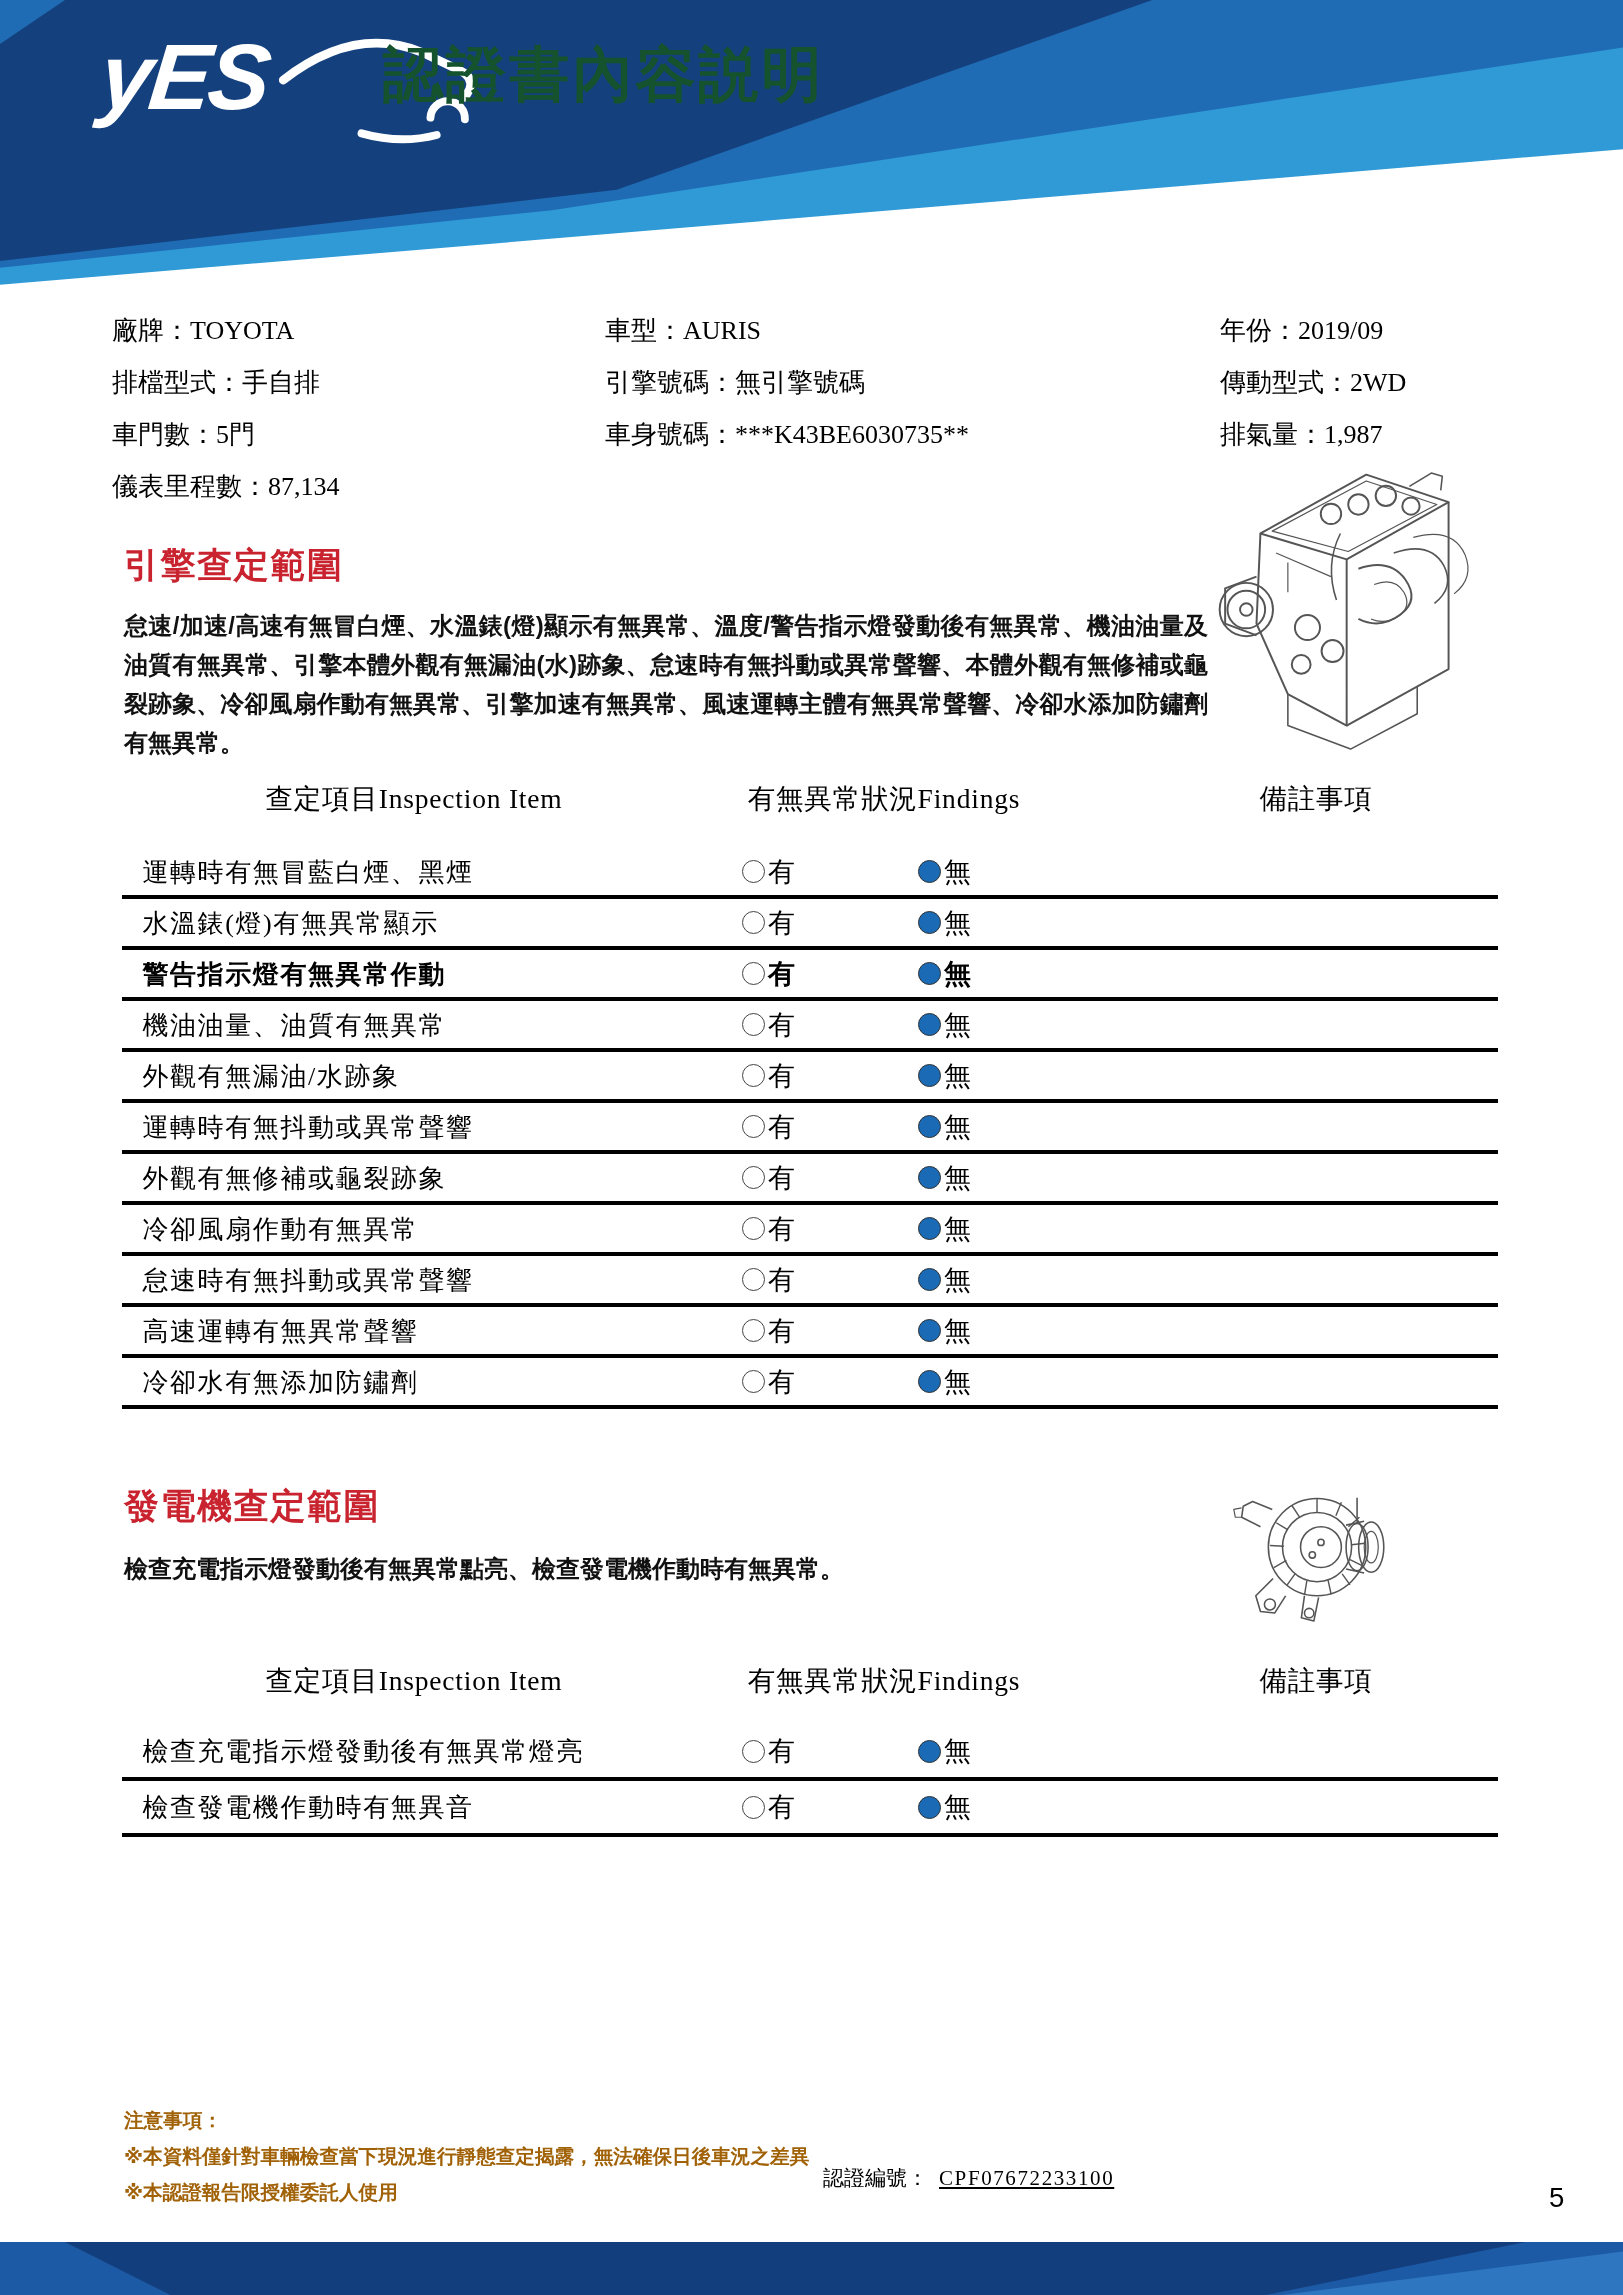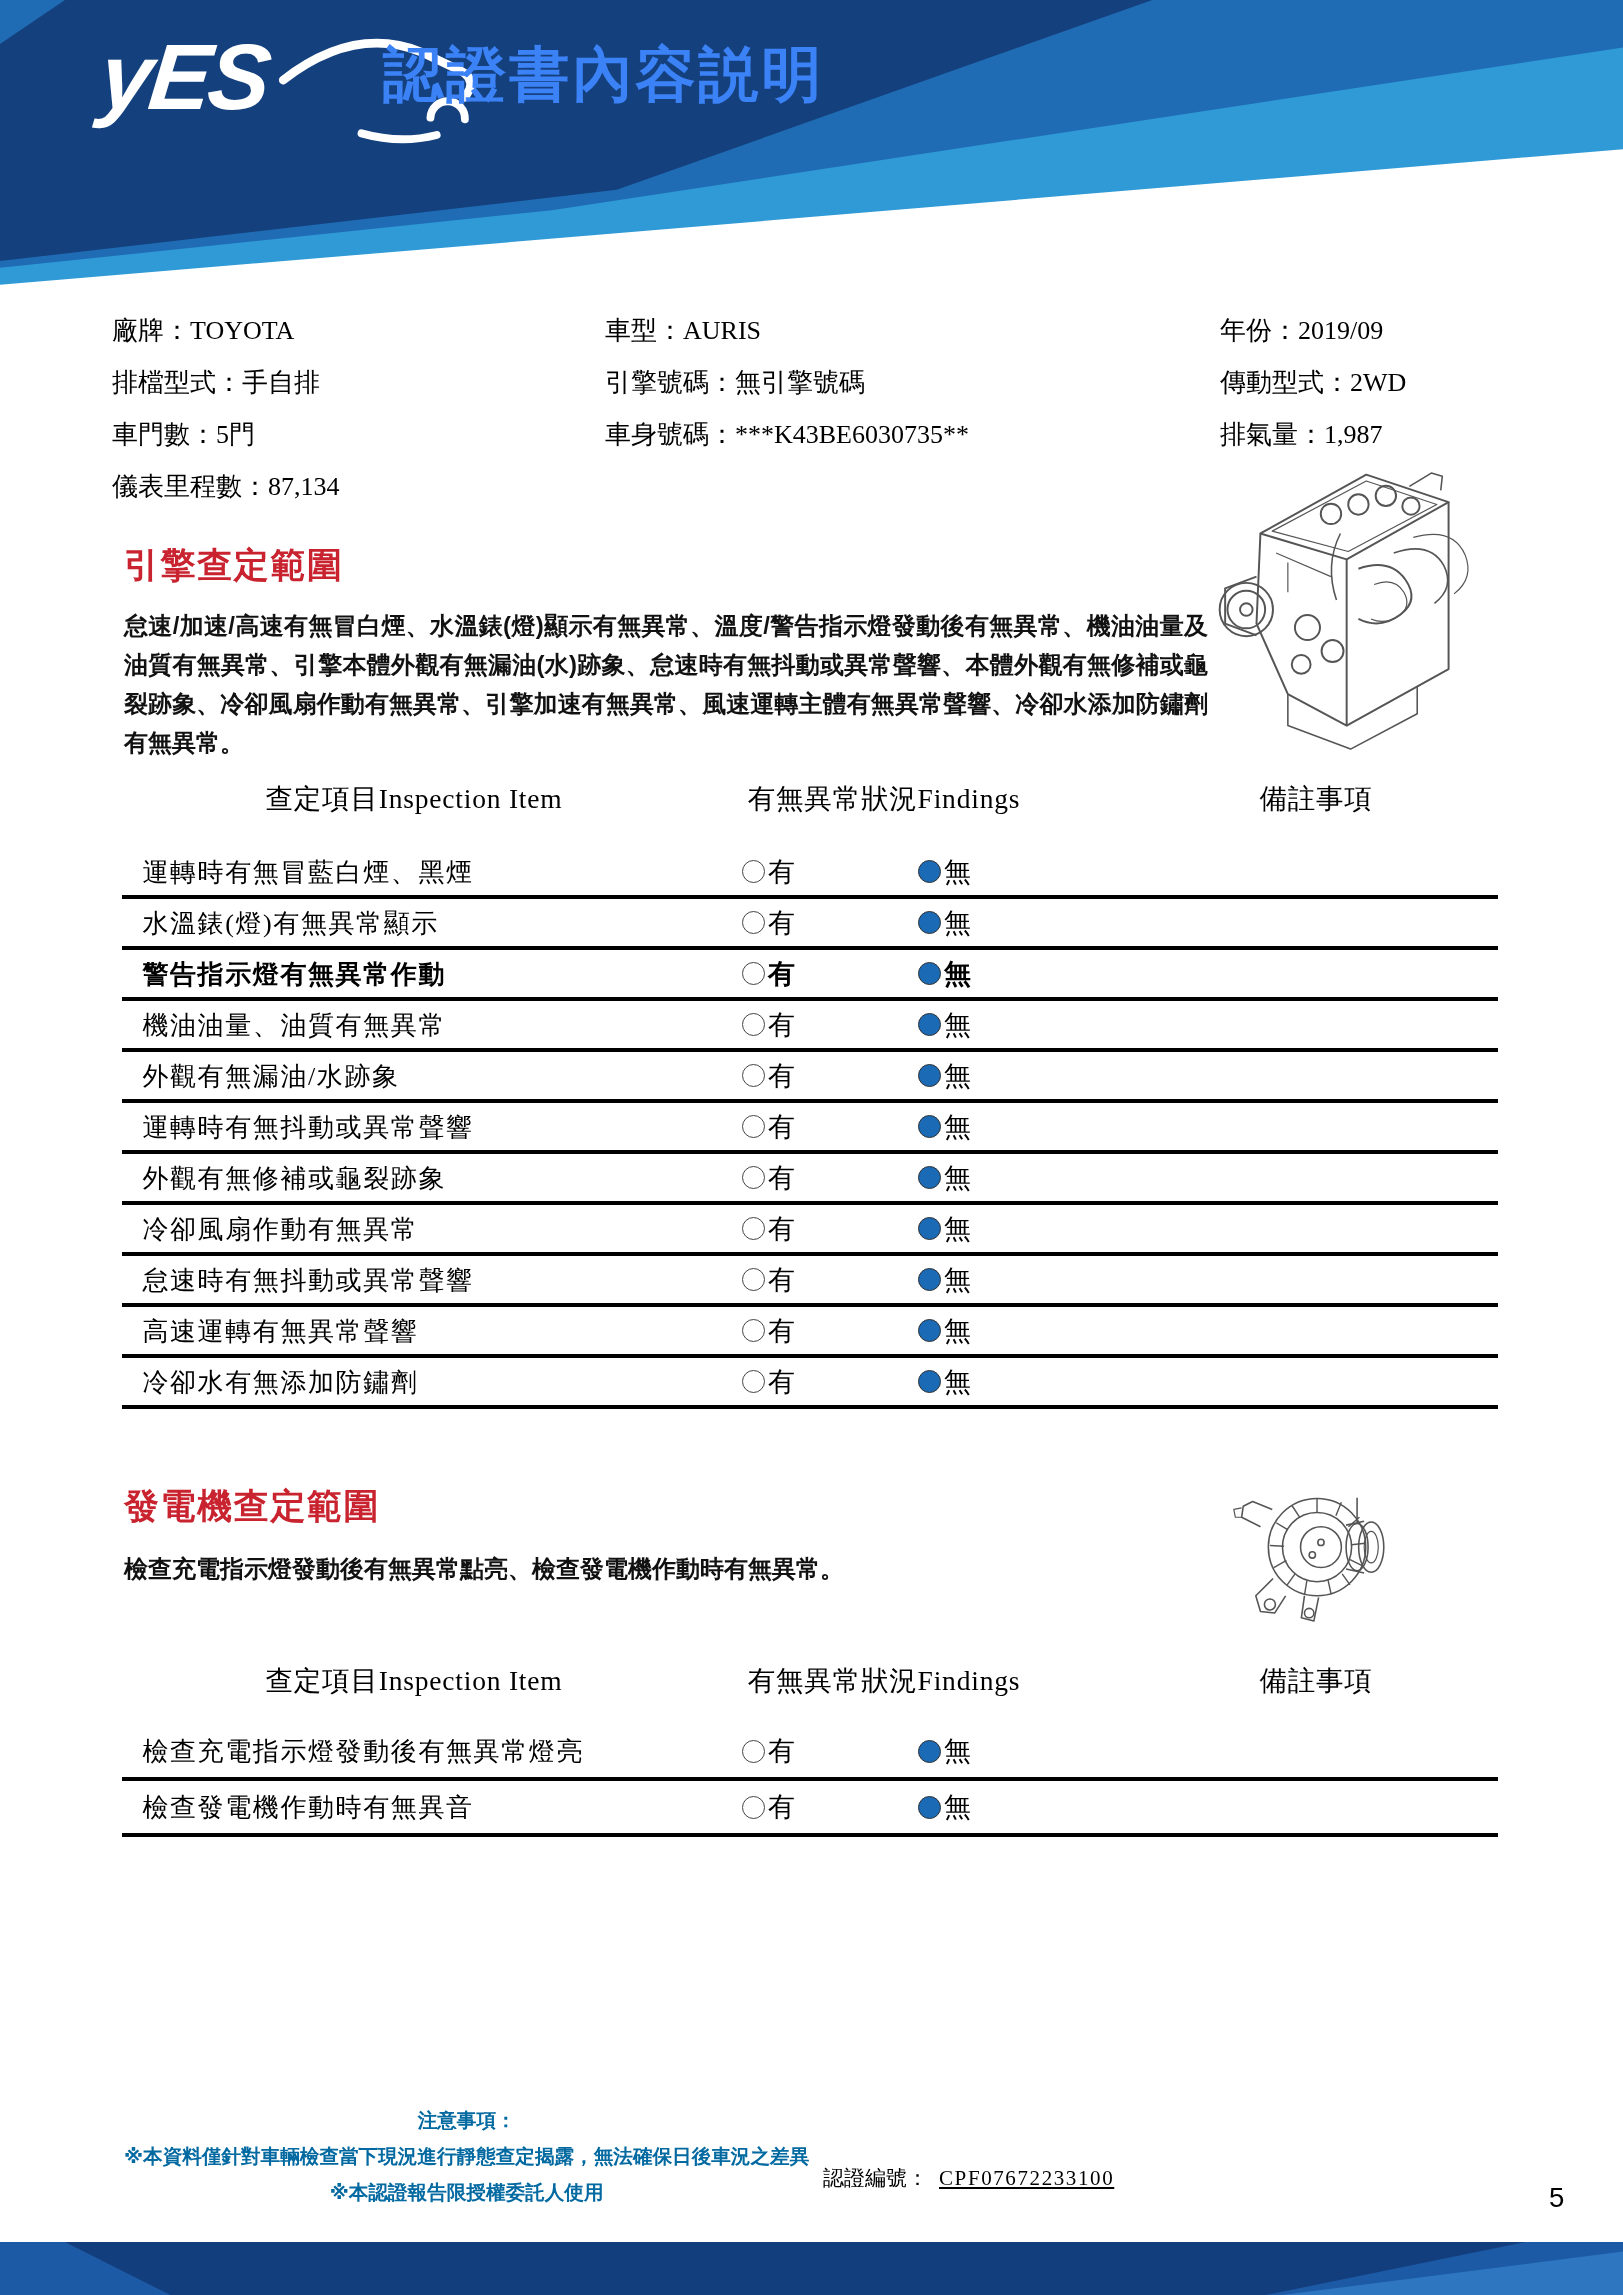"認證書內容説明" .hdr-title { color: #3b82f6 -> #14532d }
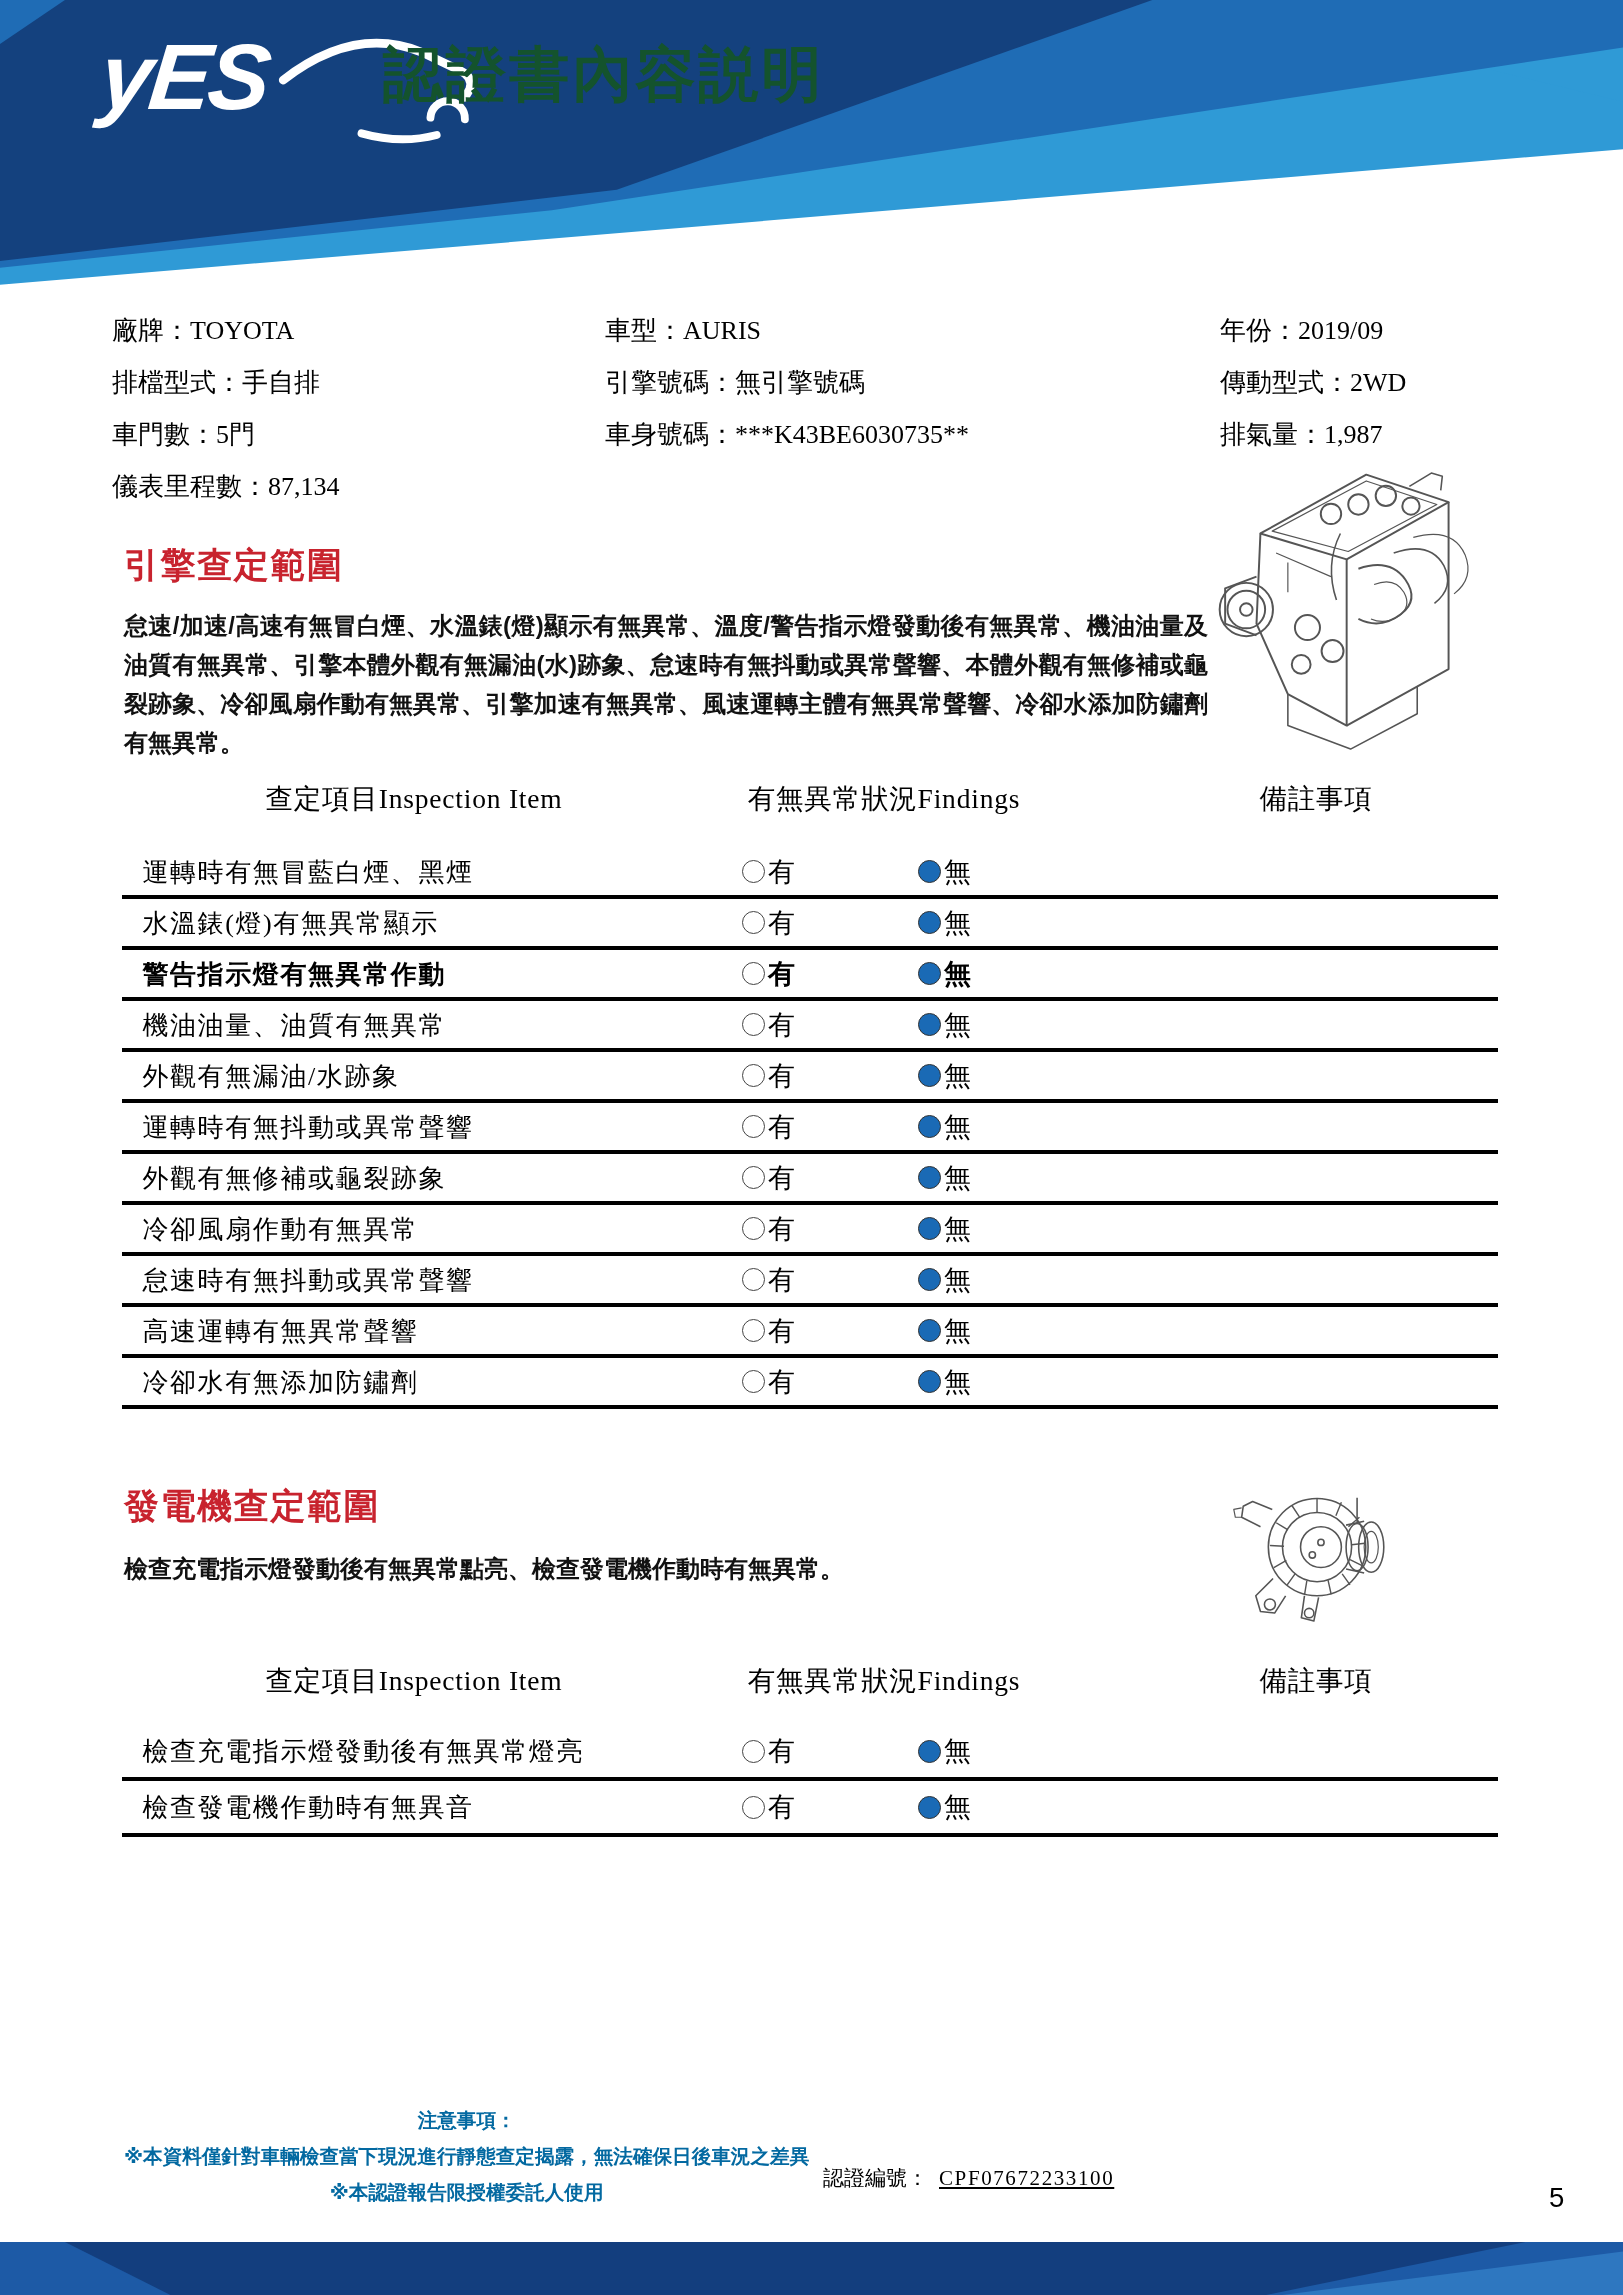"注意事項：" .notes { color: #0369a1 -> #a16207; text-align: center -> none }
